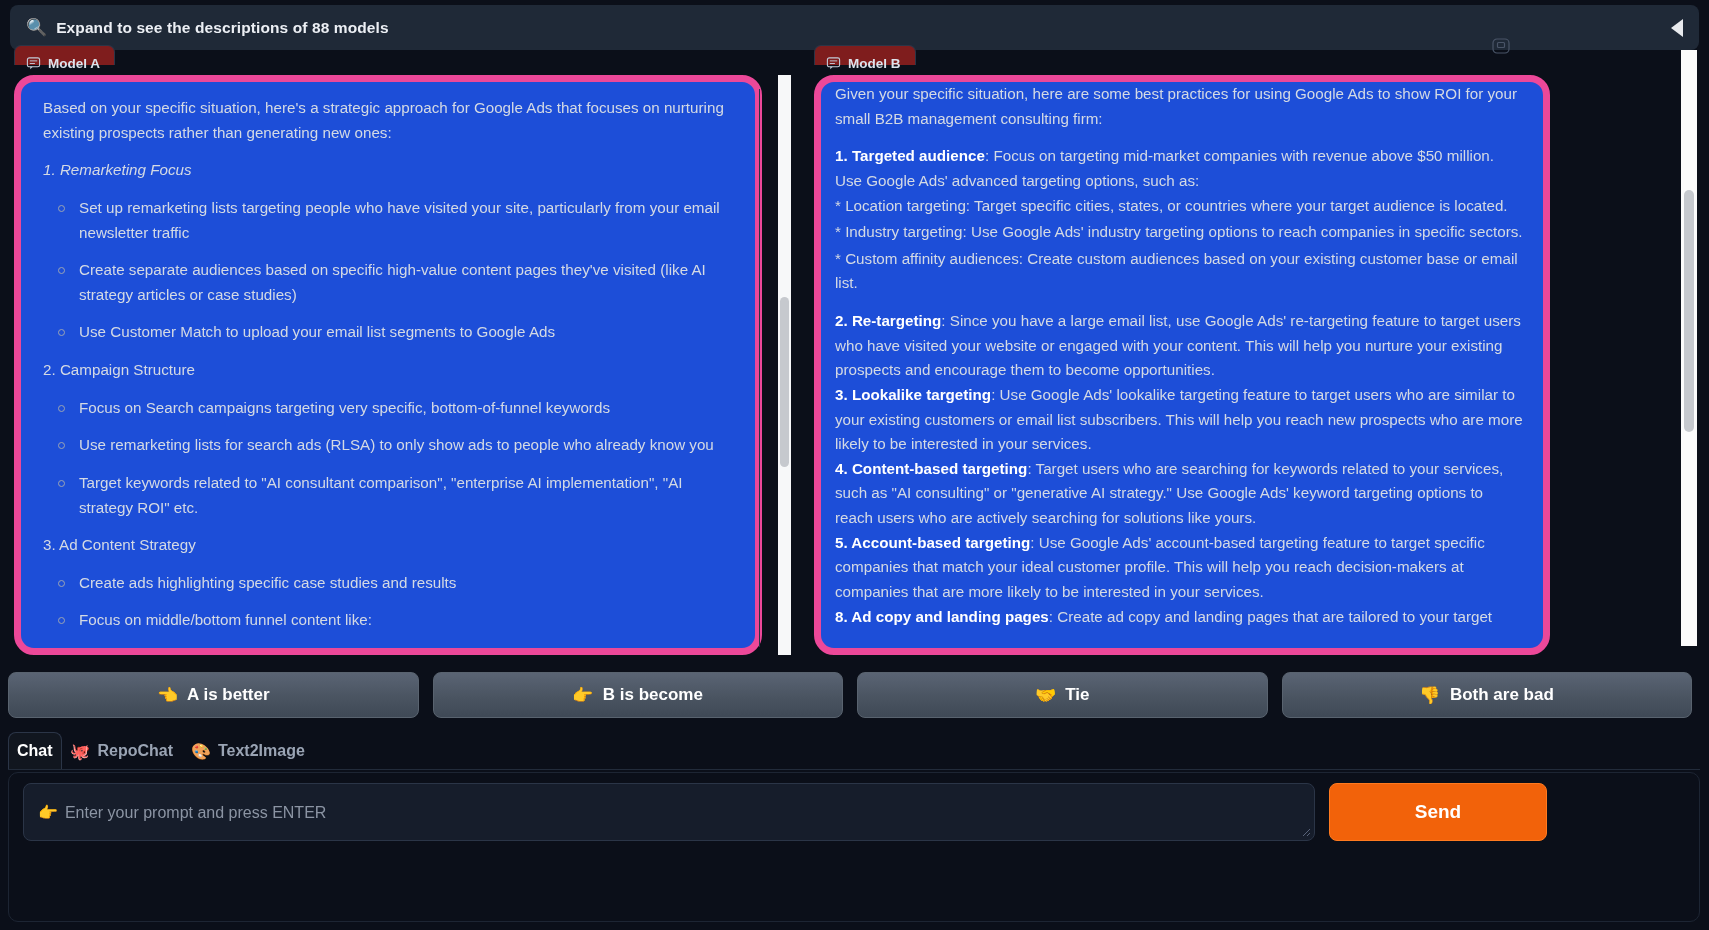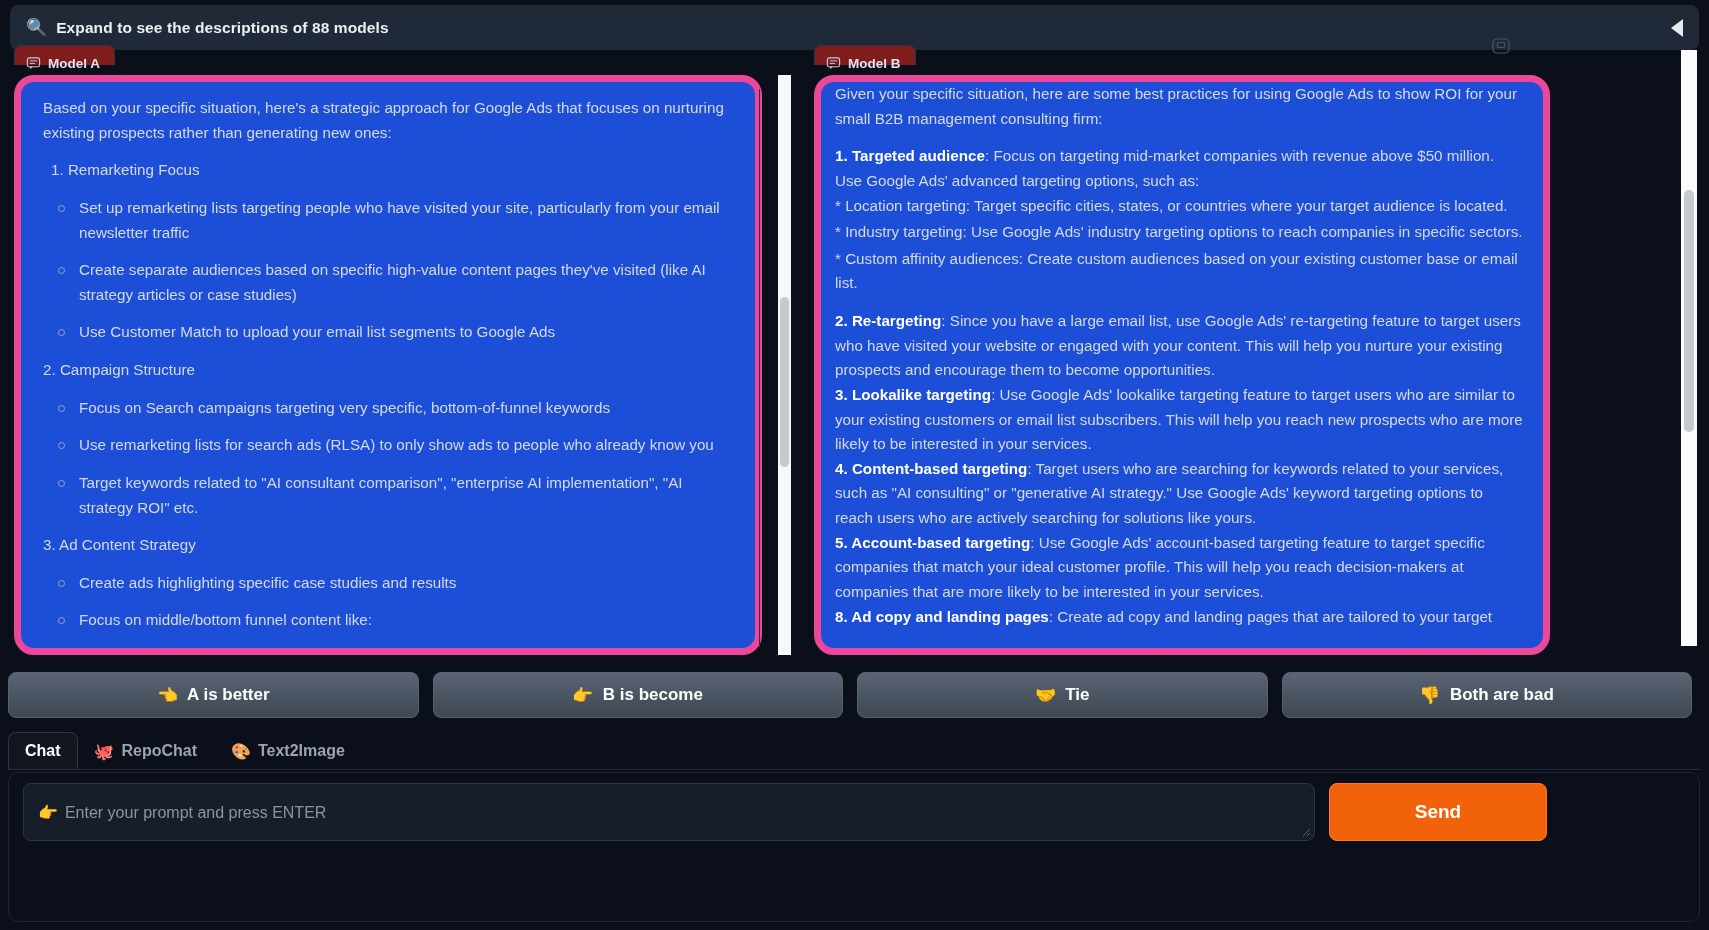"1. Remarketing Focus" div { font-style: none -> italic; margin: 0px 8px 13px -> 0px 0px 13px }
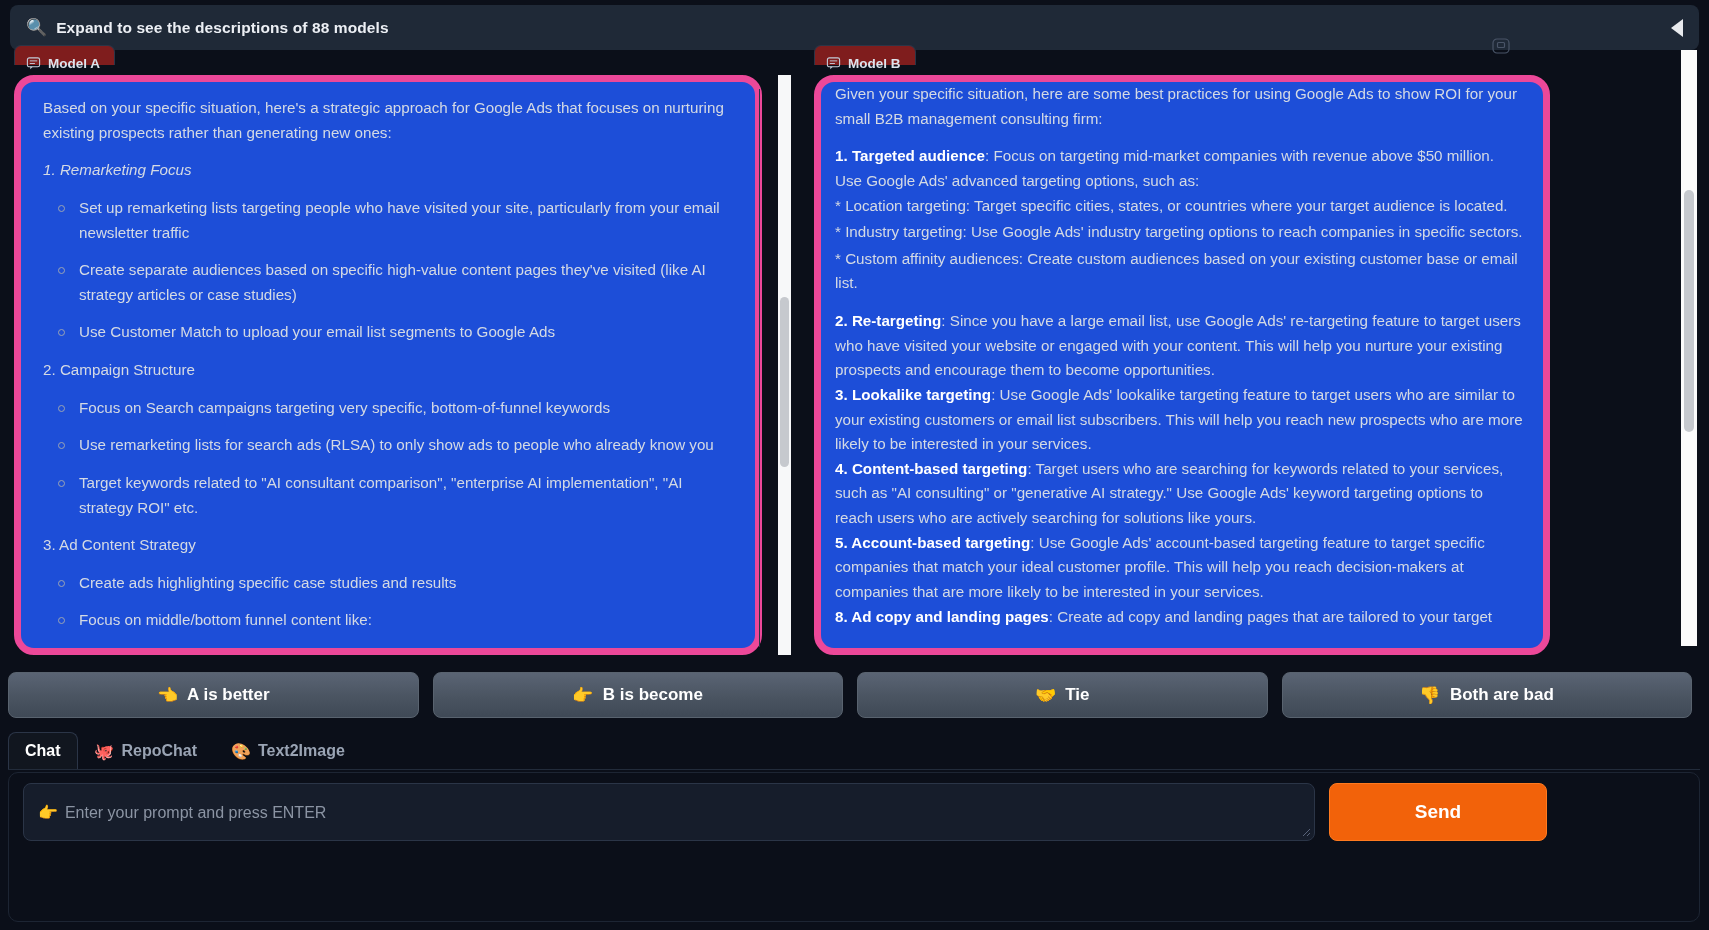"Chat" .btab { padding: 0 16px -> 0 8px }
